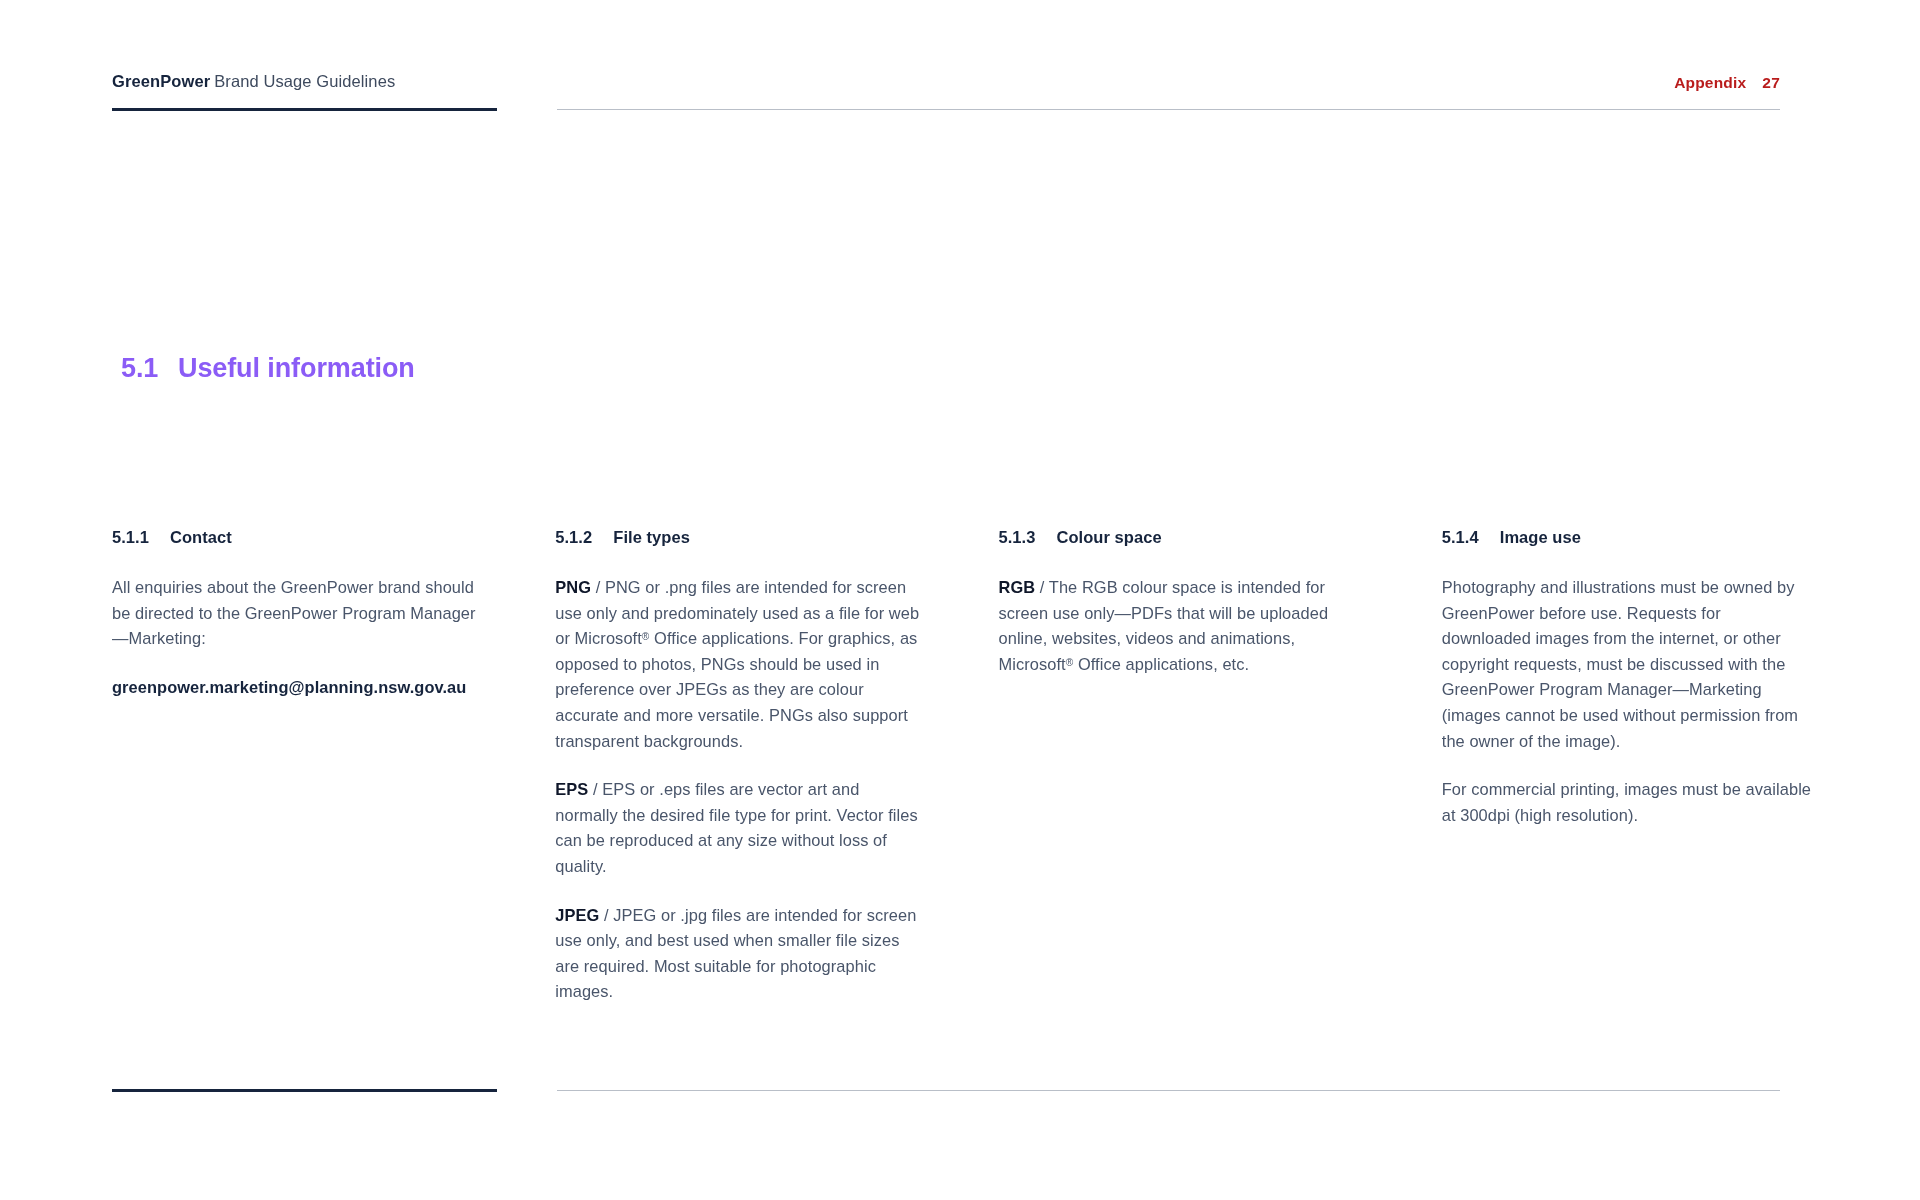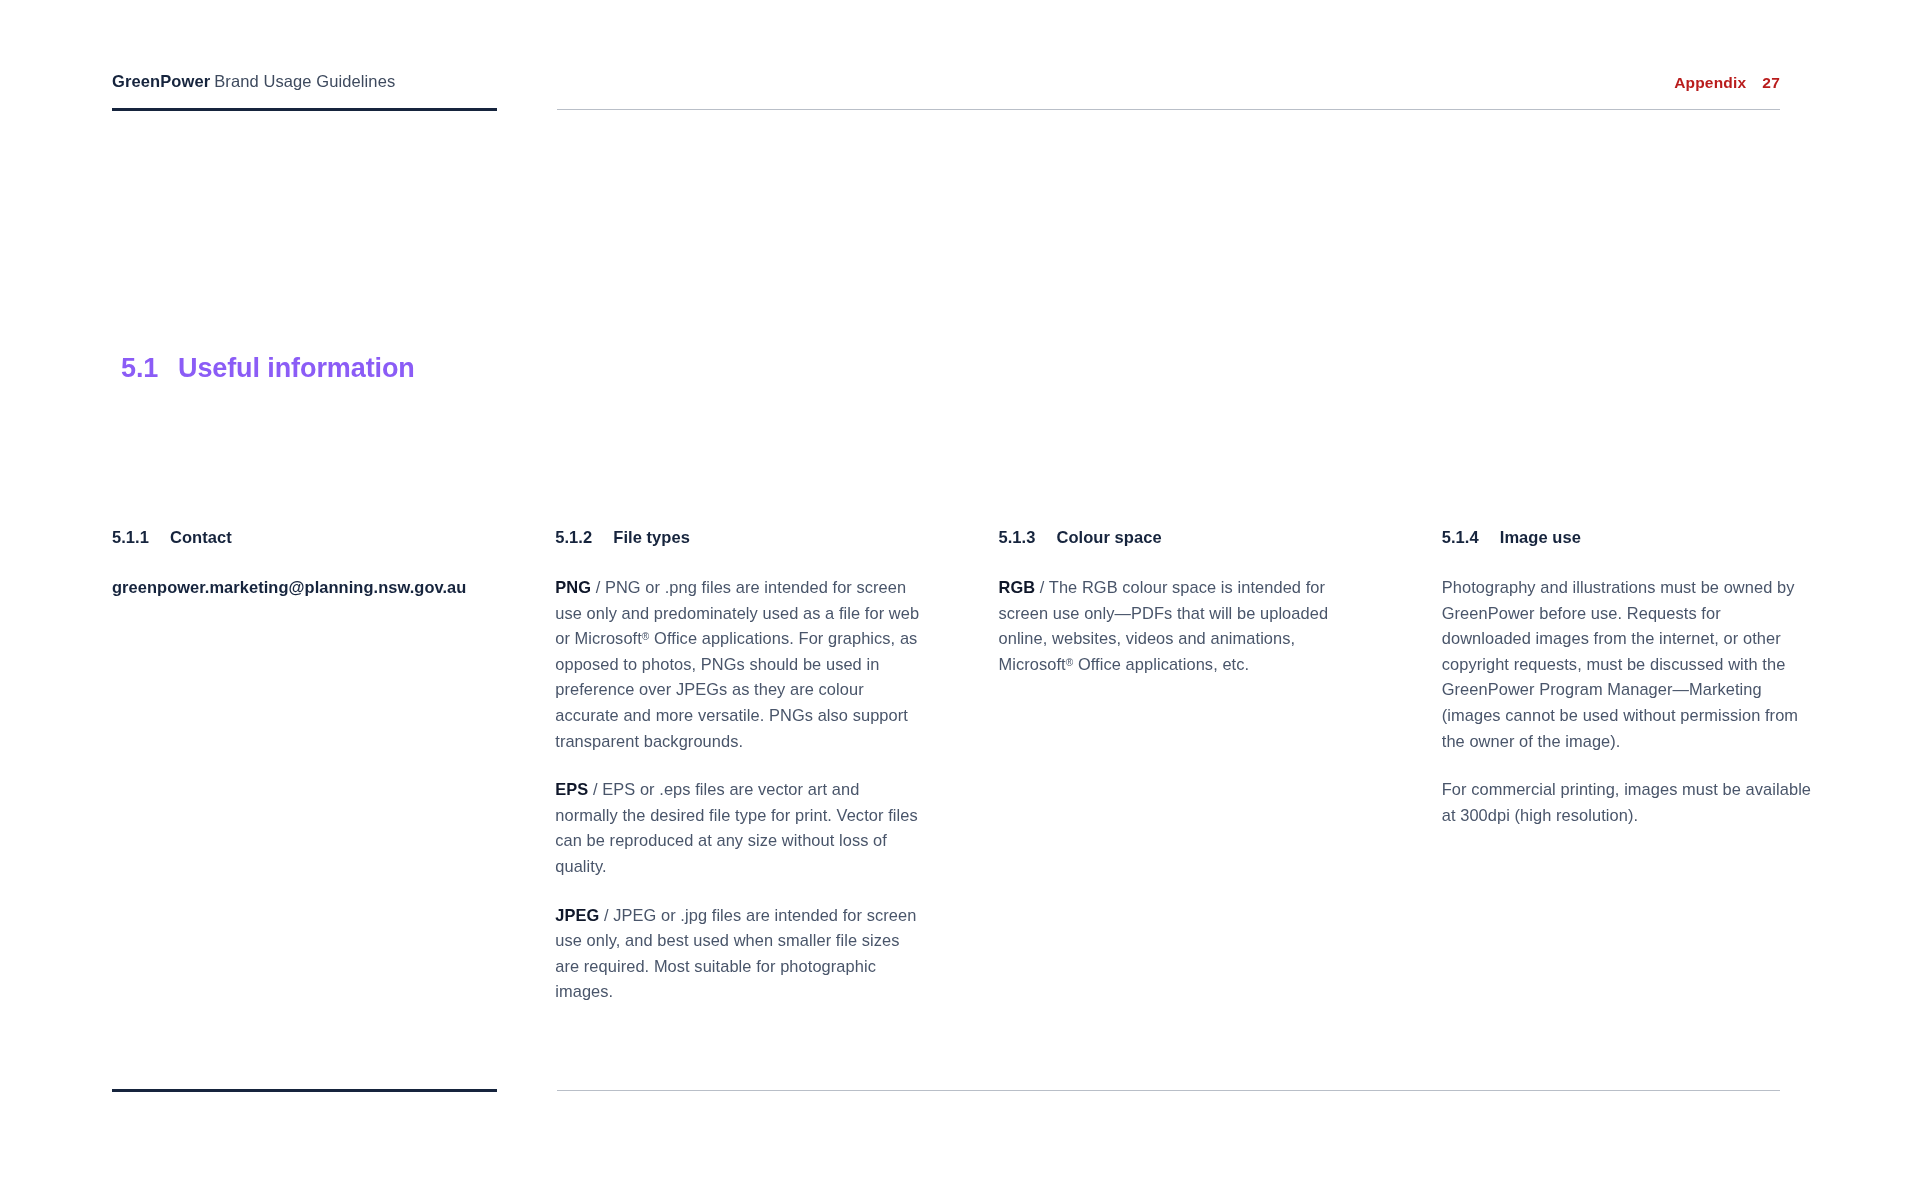"All enquiries about the GreenPower" p.para { html: none -> <p>All enquiries about the GreenPower brand should be directed to the GreenPower Program Manager—Marketing:</p> }
